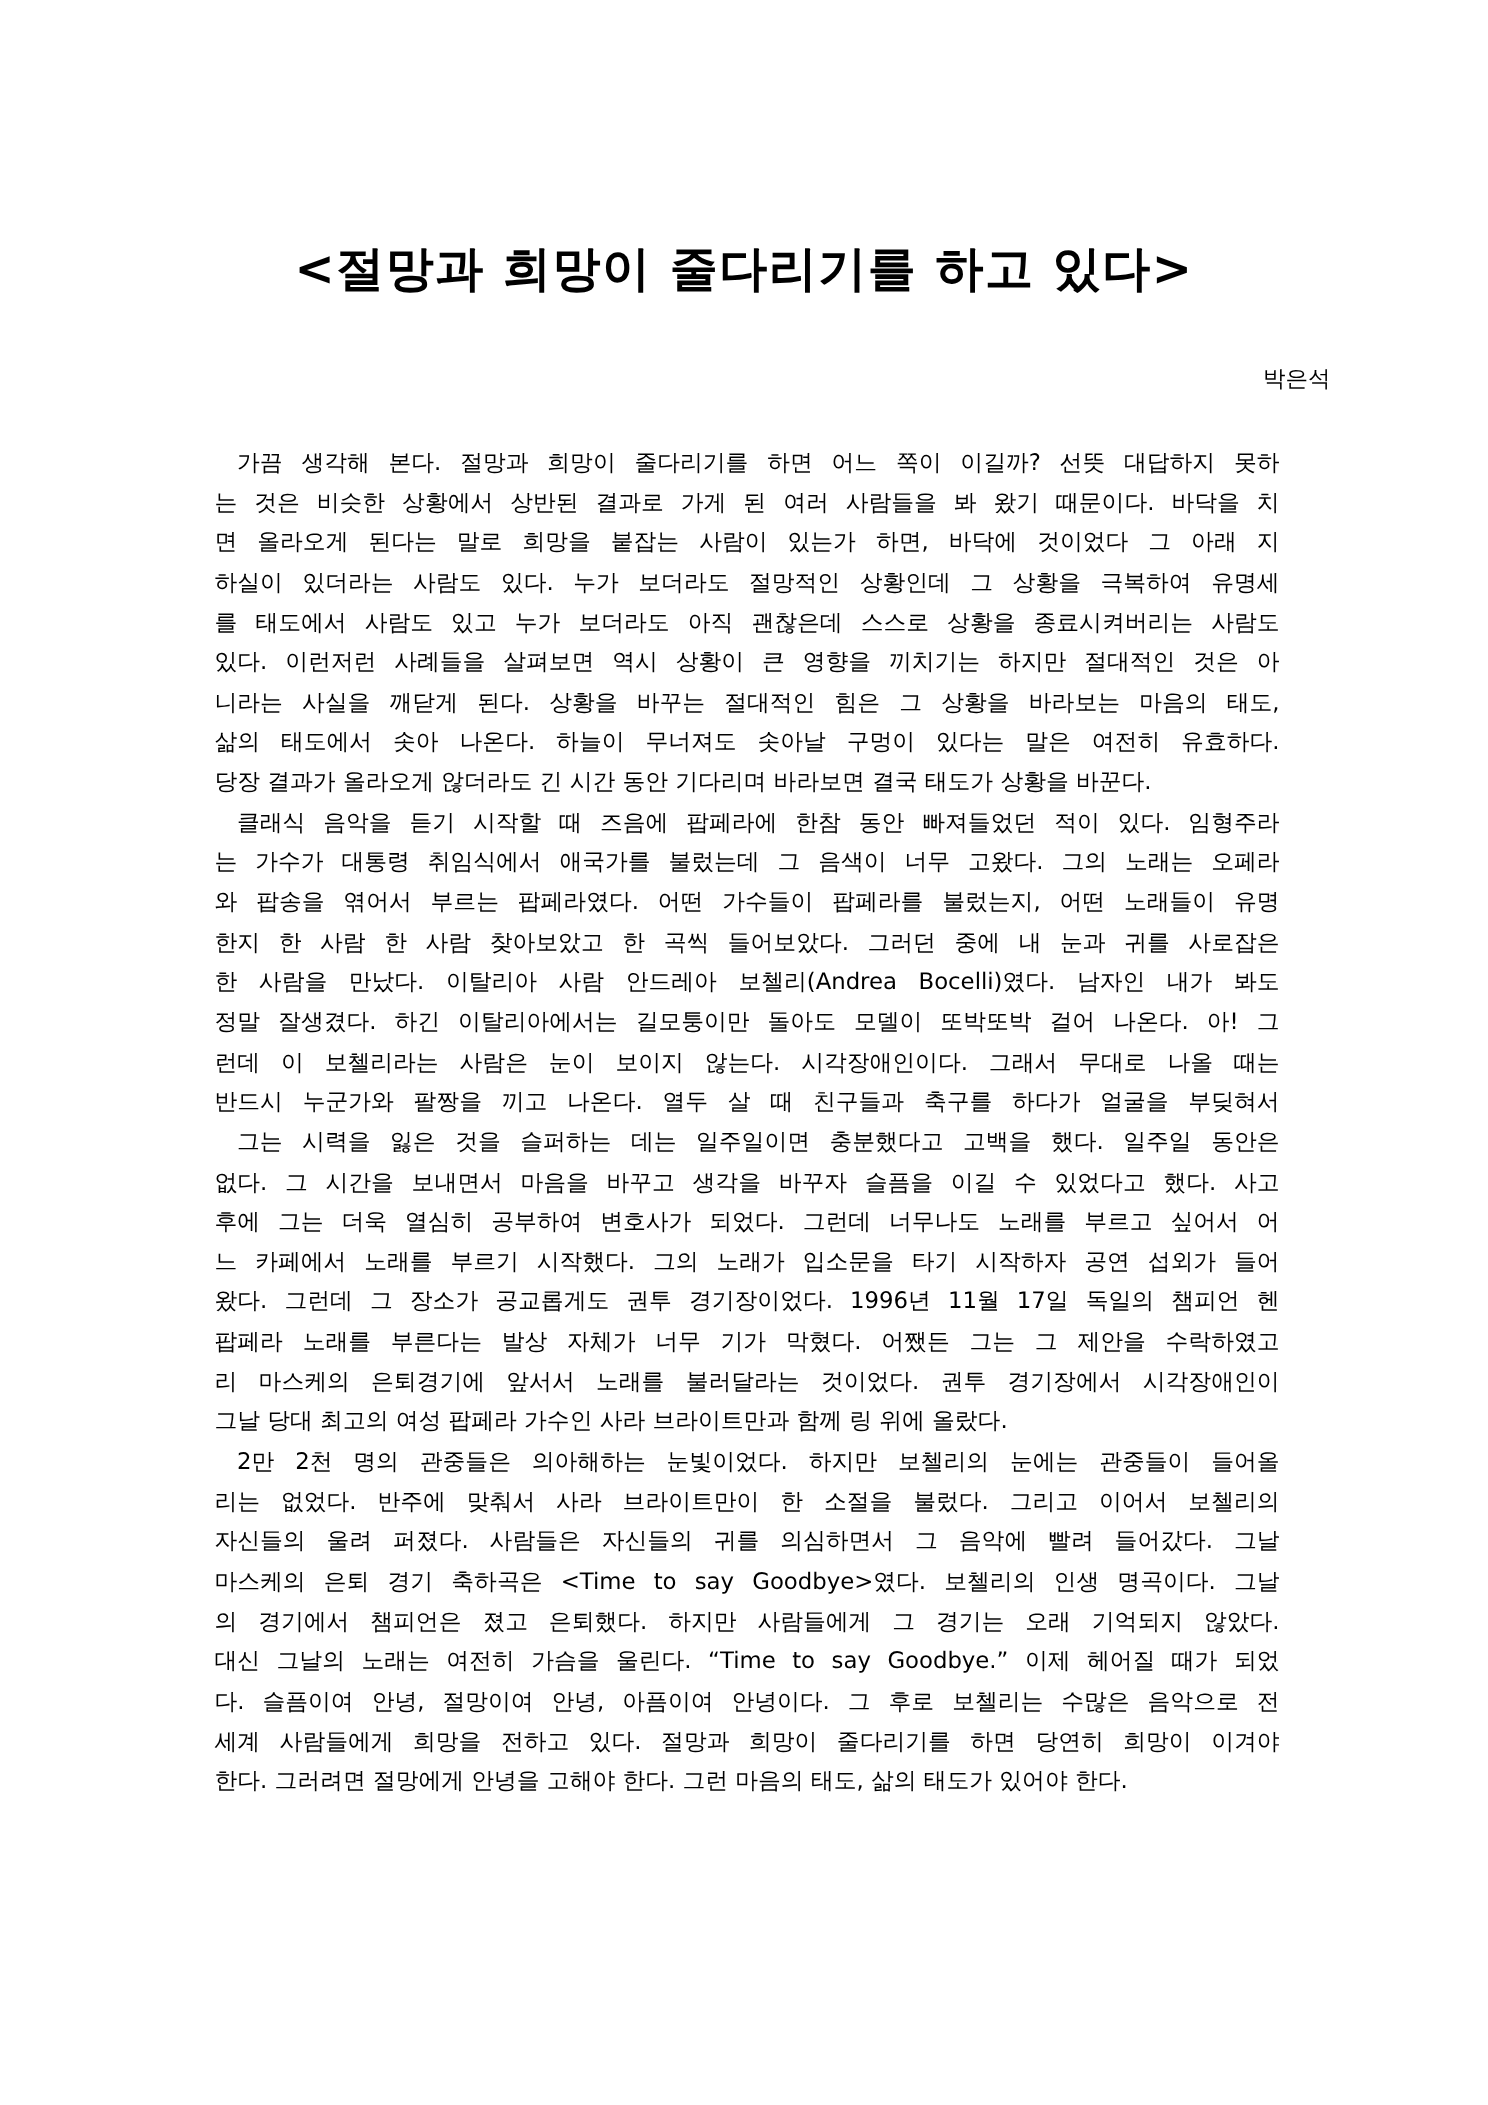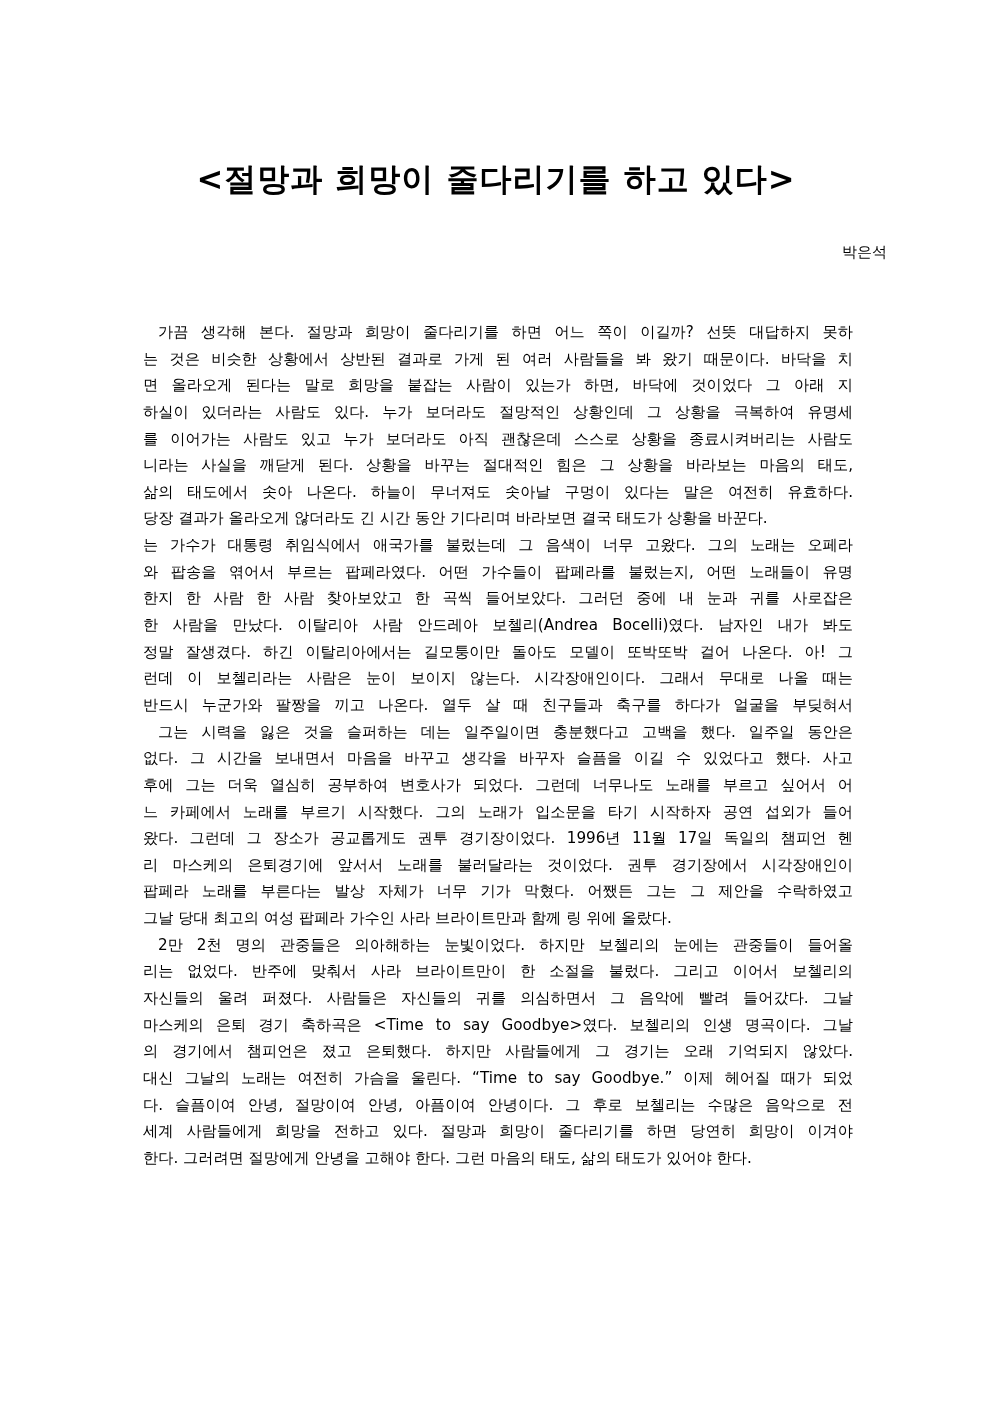"가끔 생각해 본다. 절망과 희망이" .body { margin-top: 24px -> none }
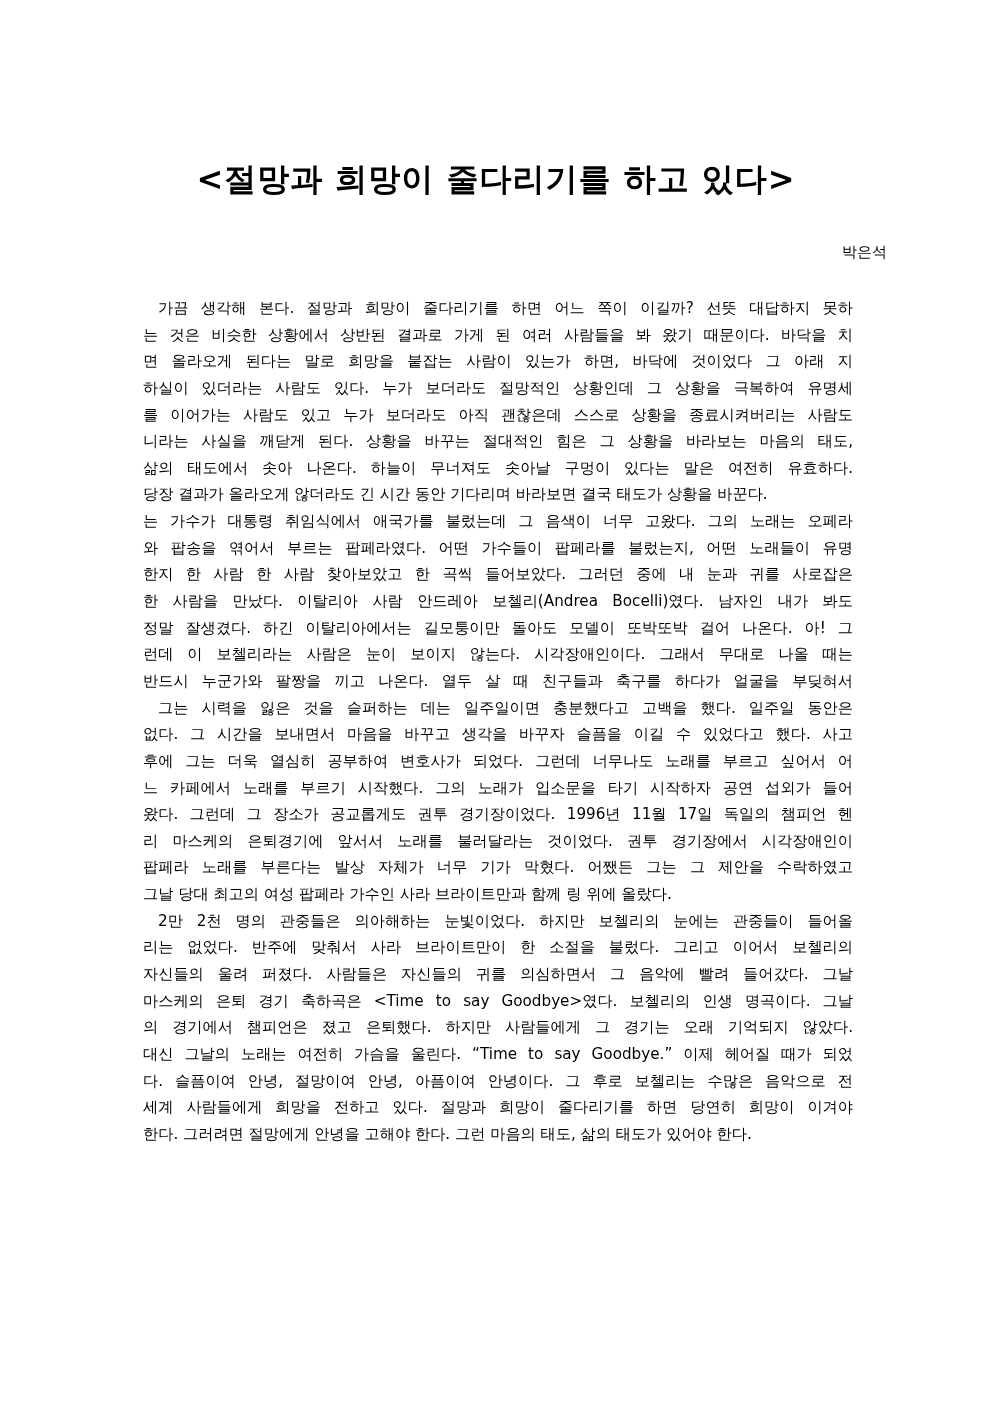"를 이어가는 사람도 있고 누가" span.line { text: 이어가는 -> 태도에서 }
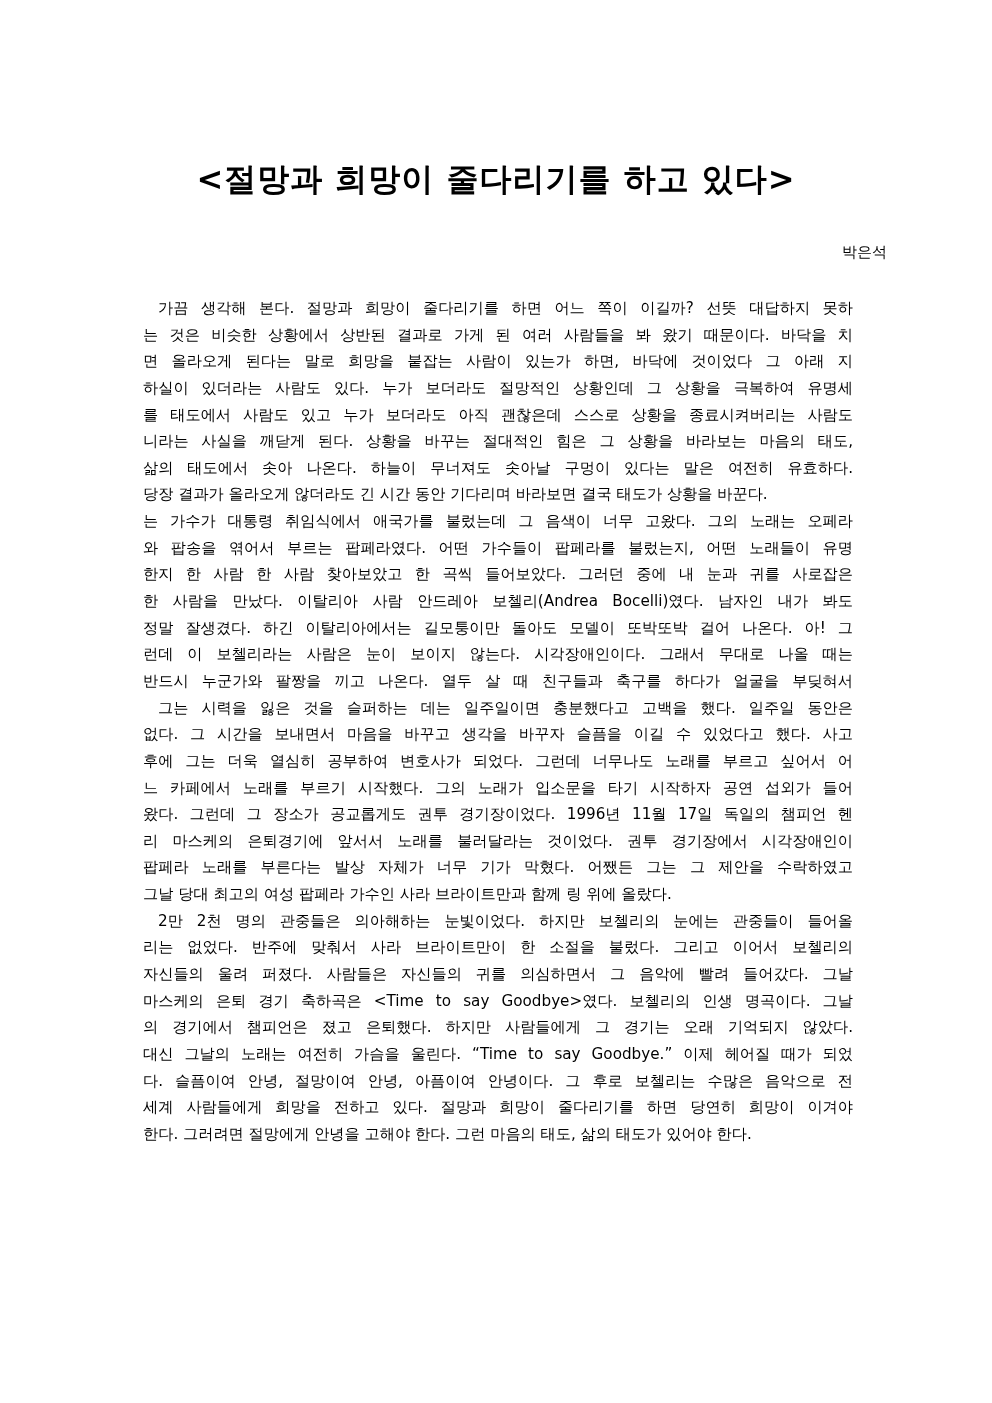"있다. 이런저런 사례들을 살펴보면 역시" span.line { html: none -> <span>있다. 이런저런 사례들을 살펴보면 역시 상황이 큰 영향을 끼치기는 하지만 절대적인 것은 아</span> }
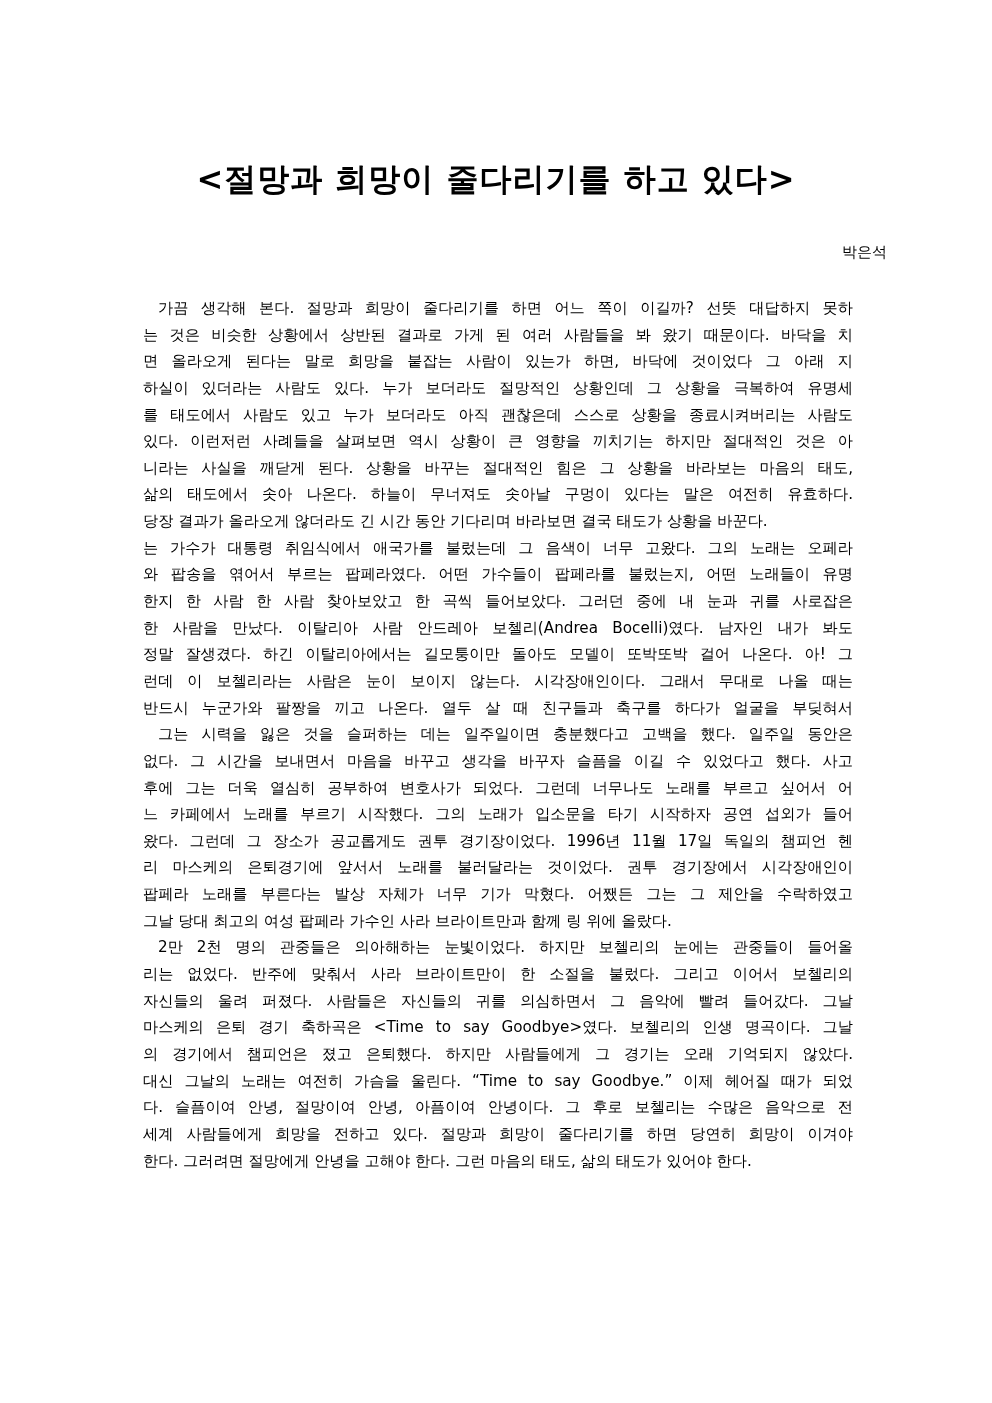"클래식 음악을 듣기 시작할 때" span.line { html: none -> <span>클래식 음악을 듣기 시작할 때 즈음에 팝페라에 한참 동안 빠져들었던 적이 있다. 임형주라</span> }
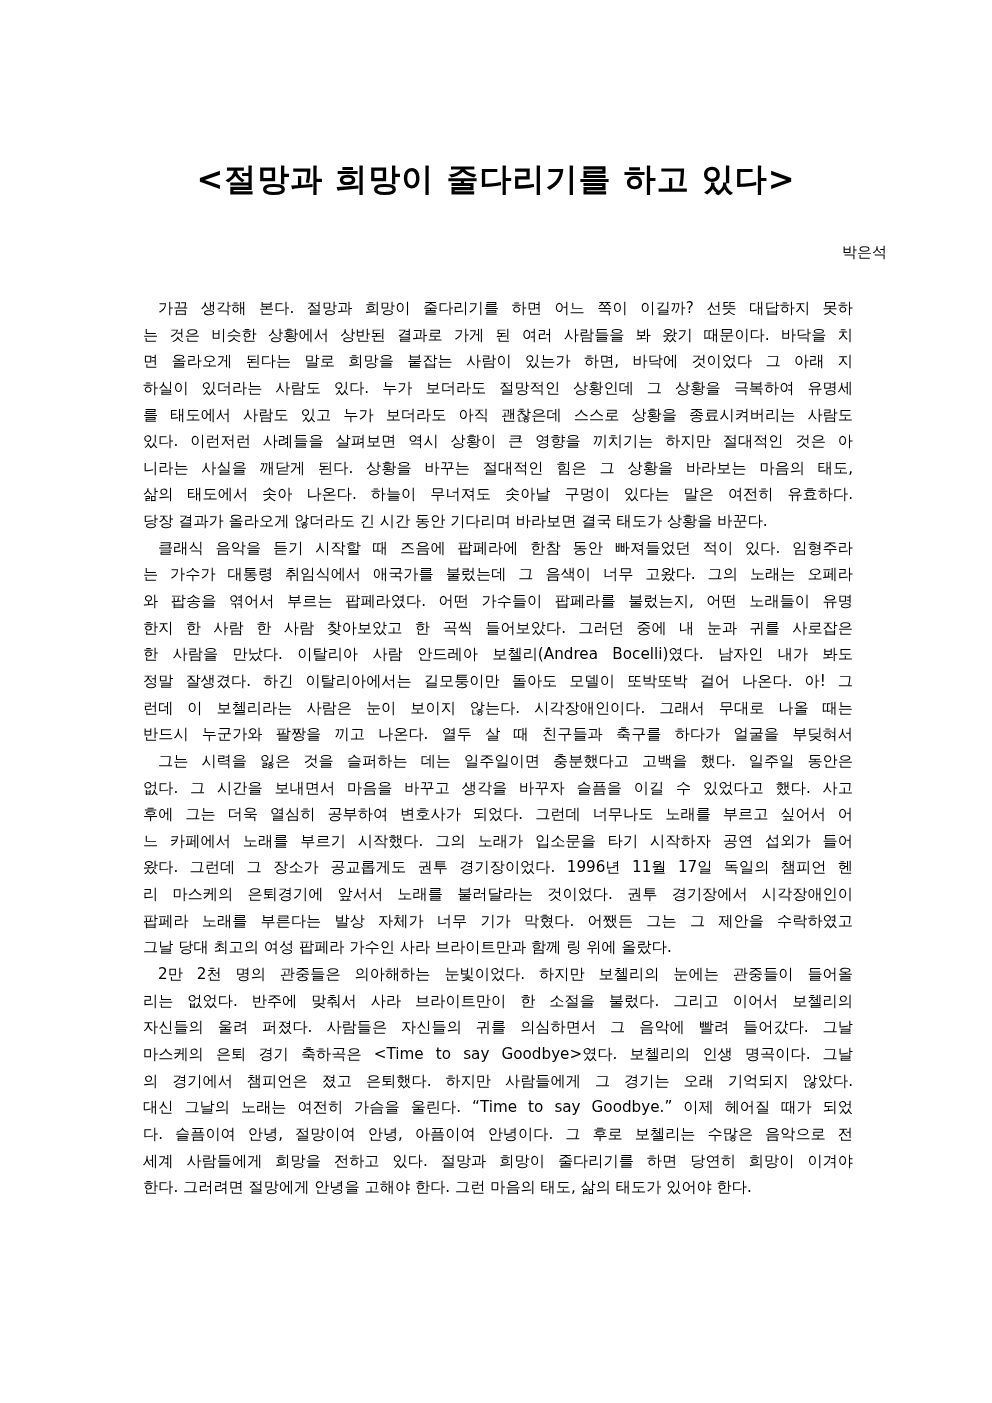"리 마스케의 은퇴경기에 앞서서 노래를" span.line { order: before "팝페라 노래를 부른다는 발상 자체가" -> after "팝페라 노래를 부른다는 발상 자체가" }
